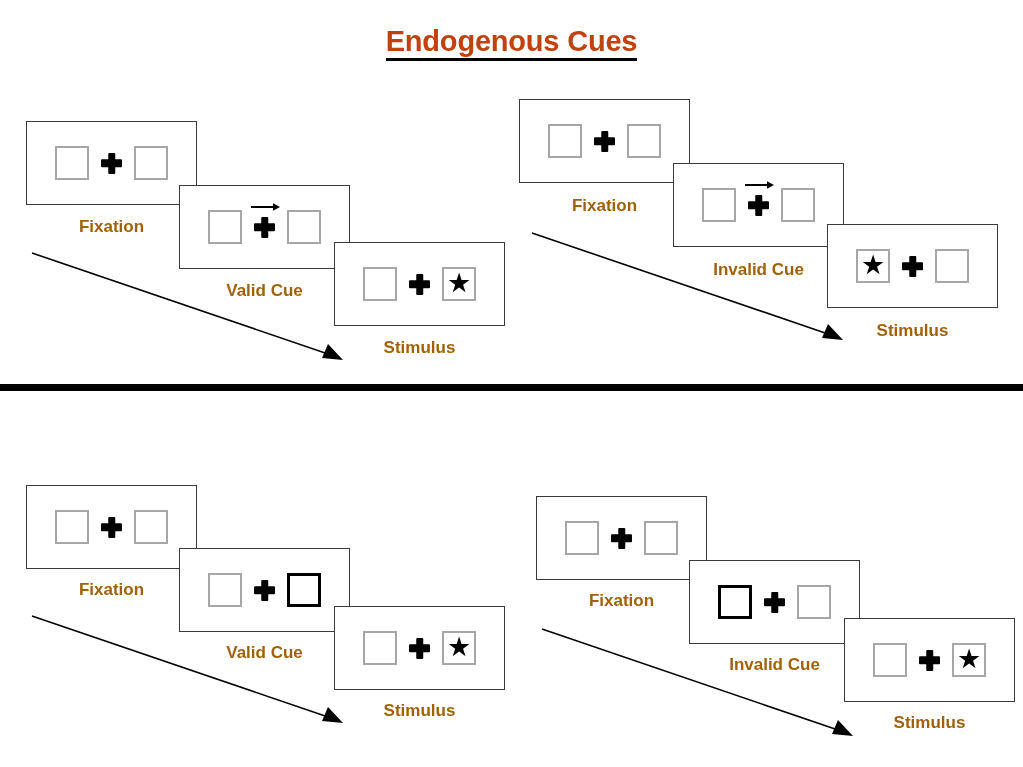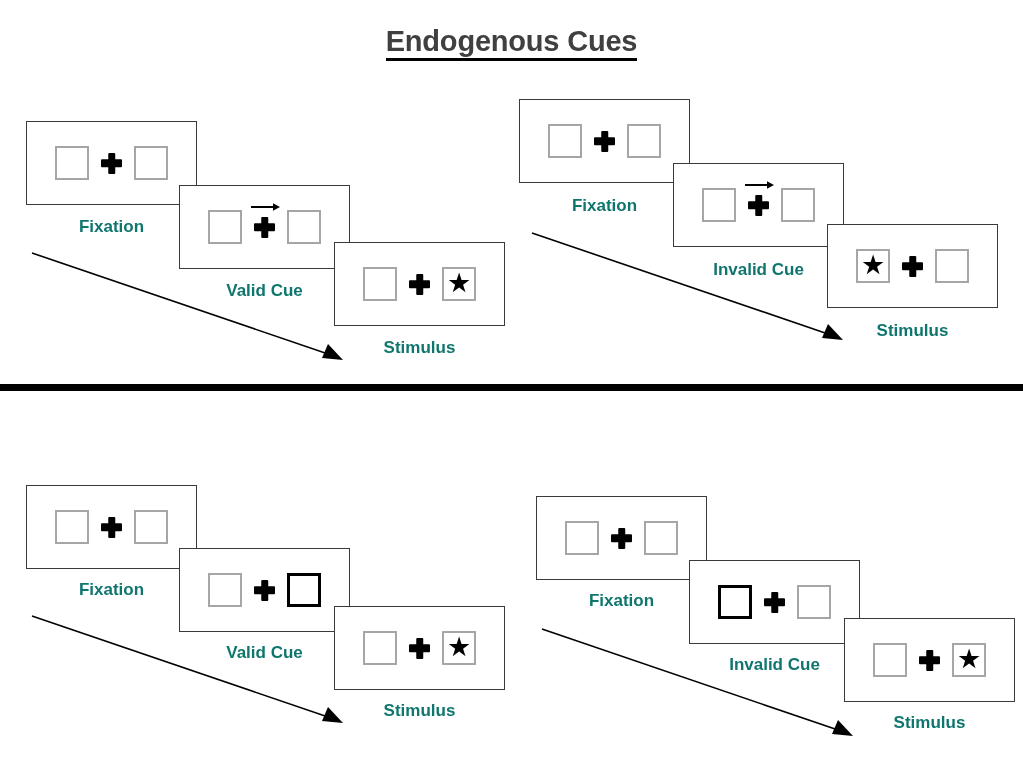"Endogenous Cues" .section-title { color: #404040 -> #c2410c }
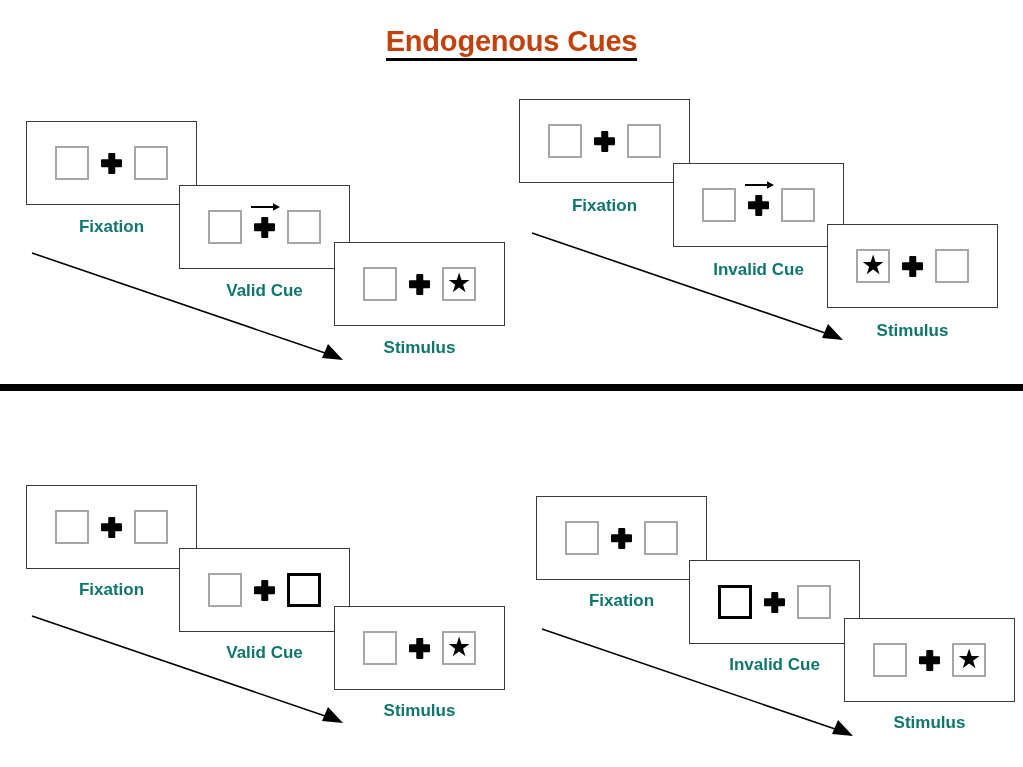"Fixation" .stage-label { color: #0f766e -> #a16207 }
